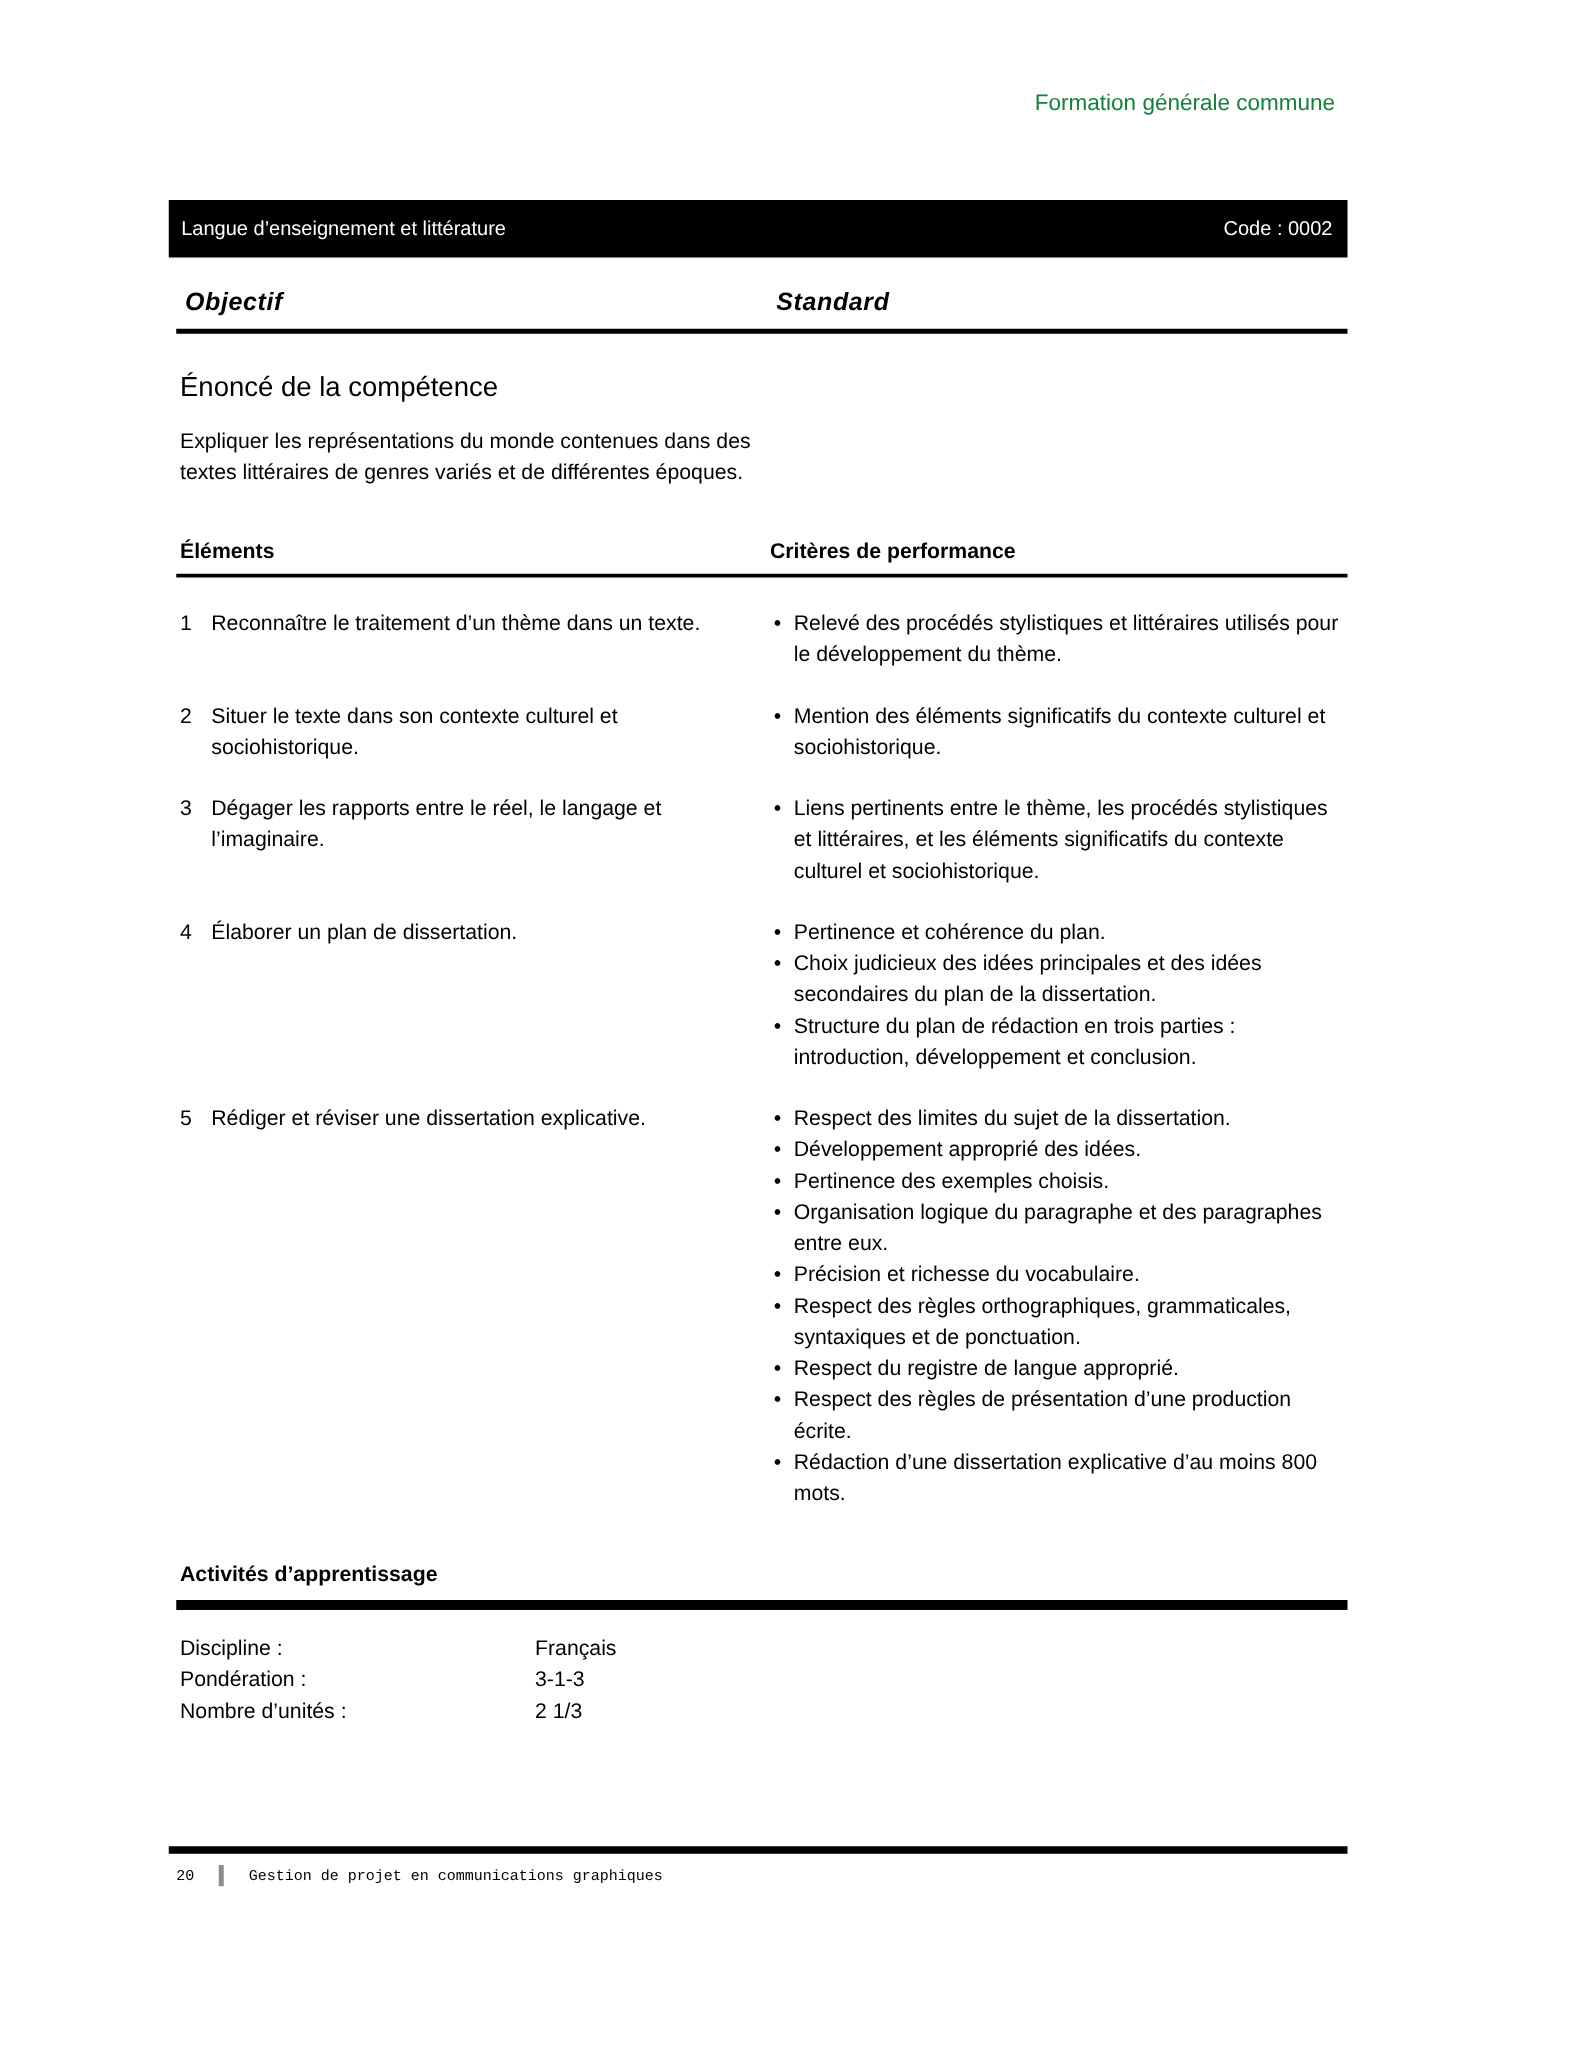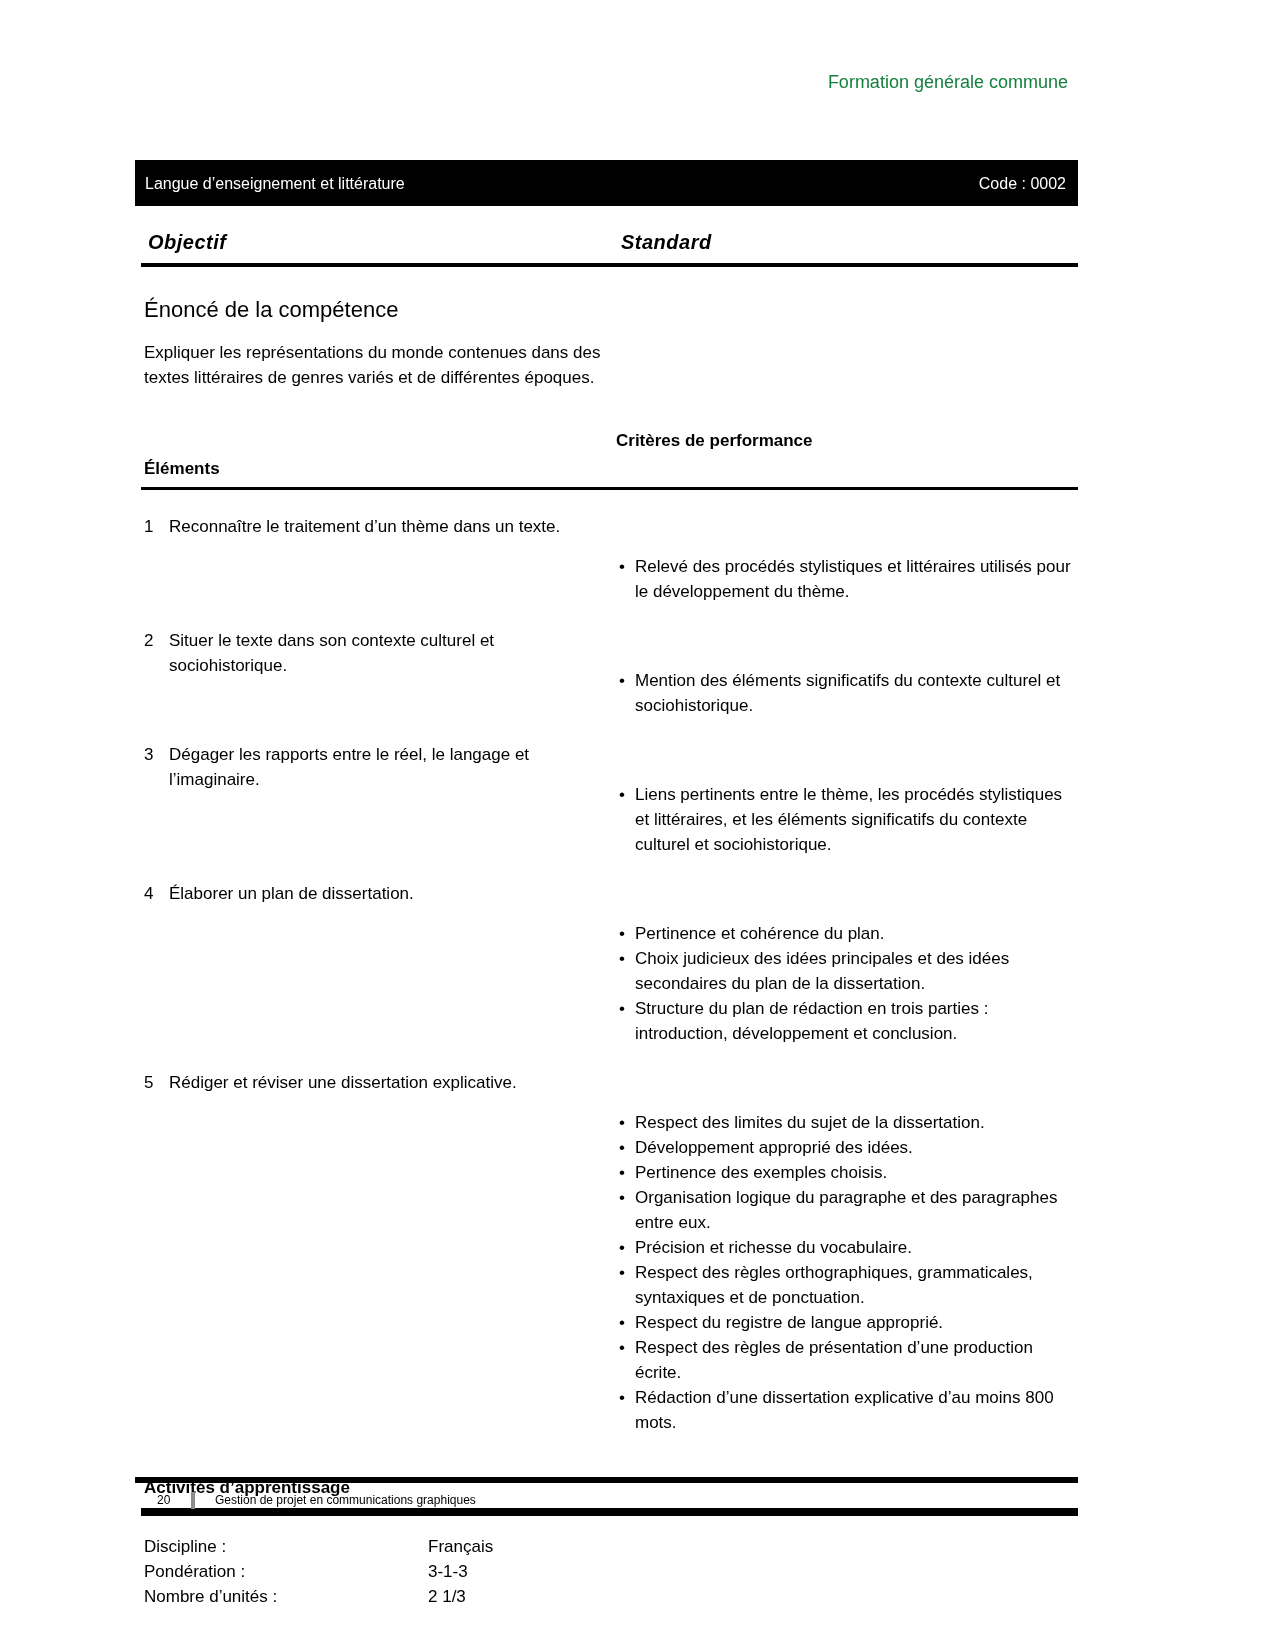"Éléments" .section-headers .sec-h.left { margin-top: 28px -> none }
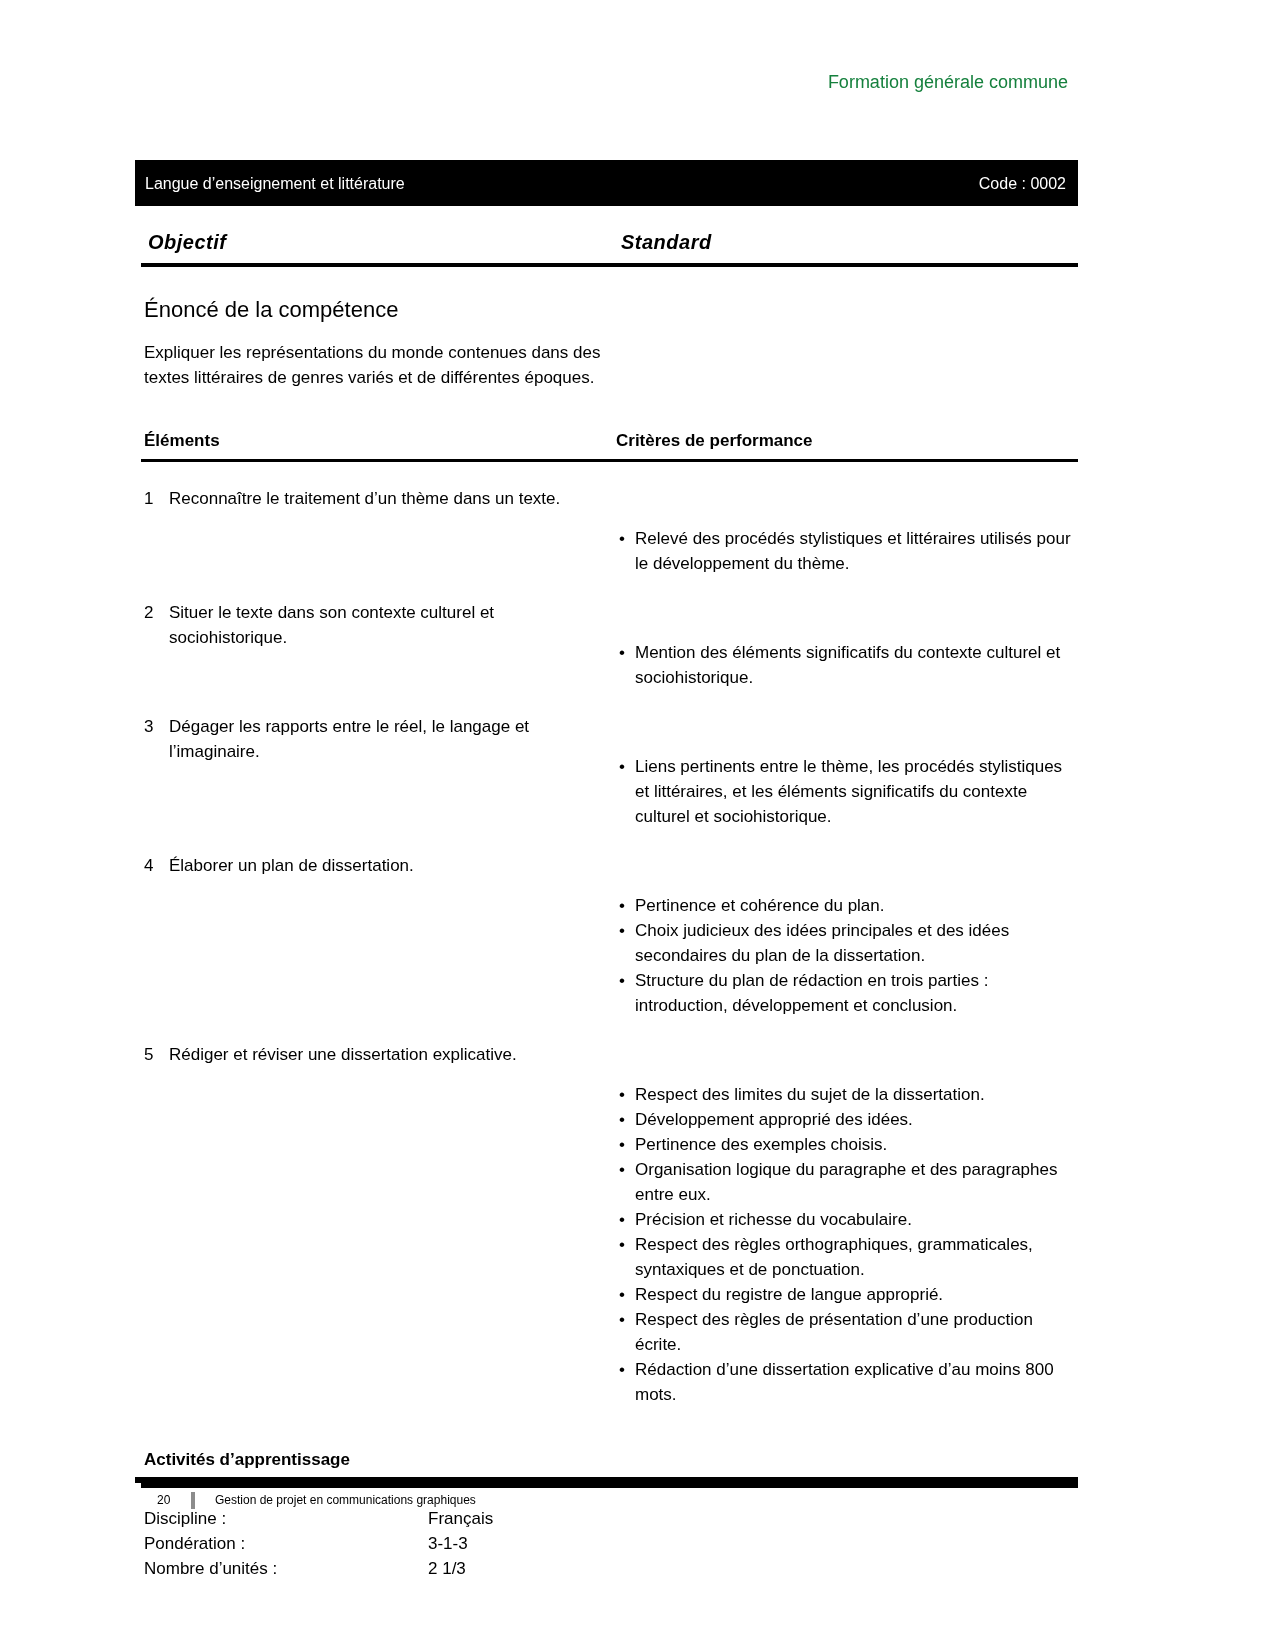"Relevé des procédés stylistiques et" .crit ul { margin-top: 40px -> none }
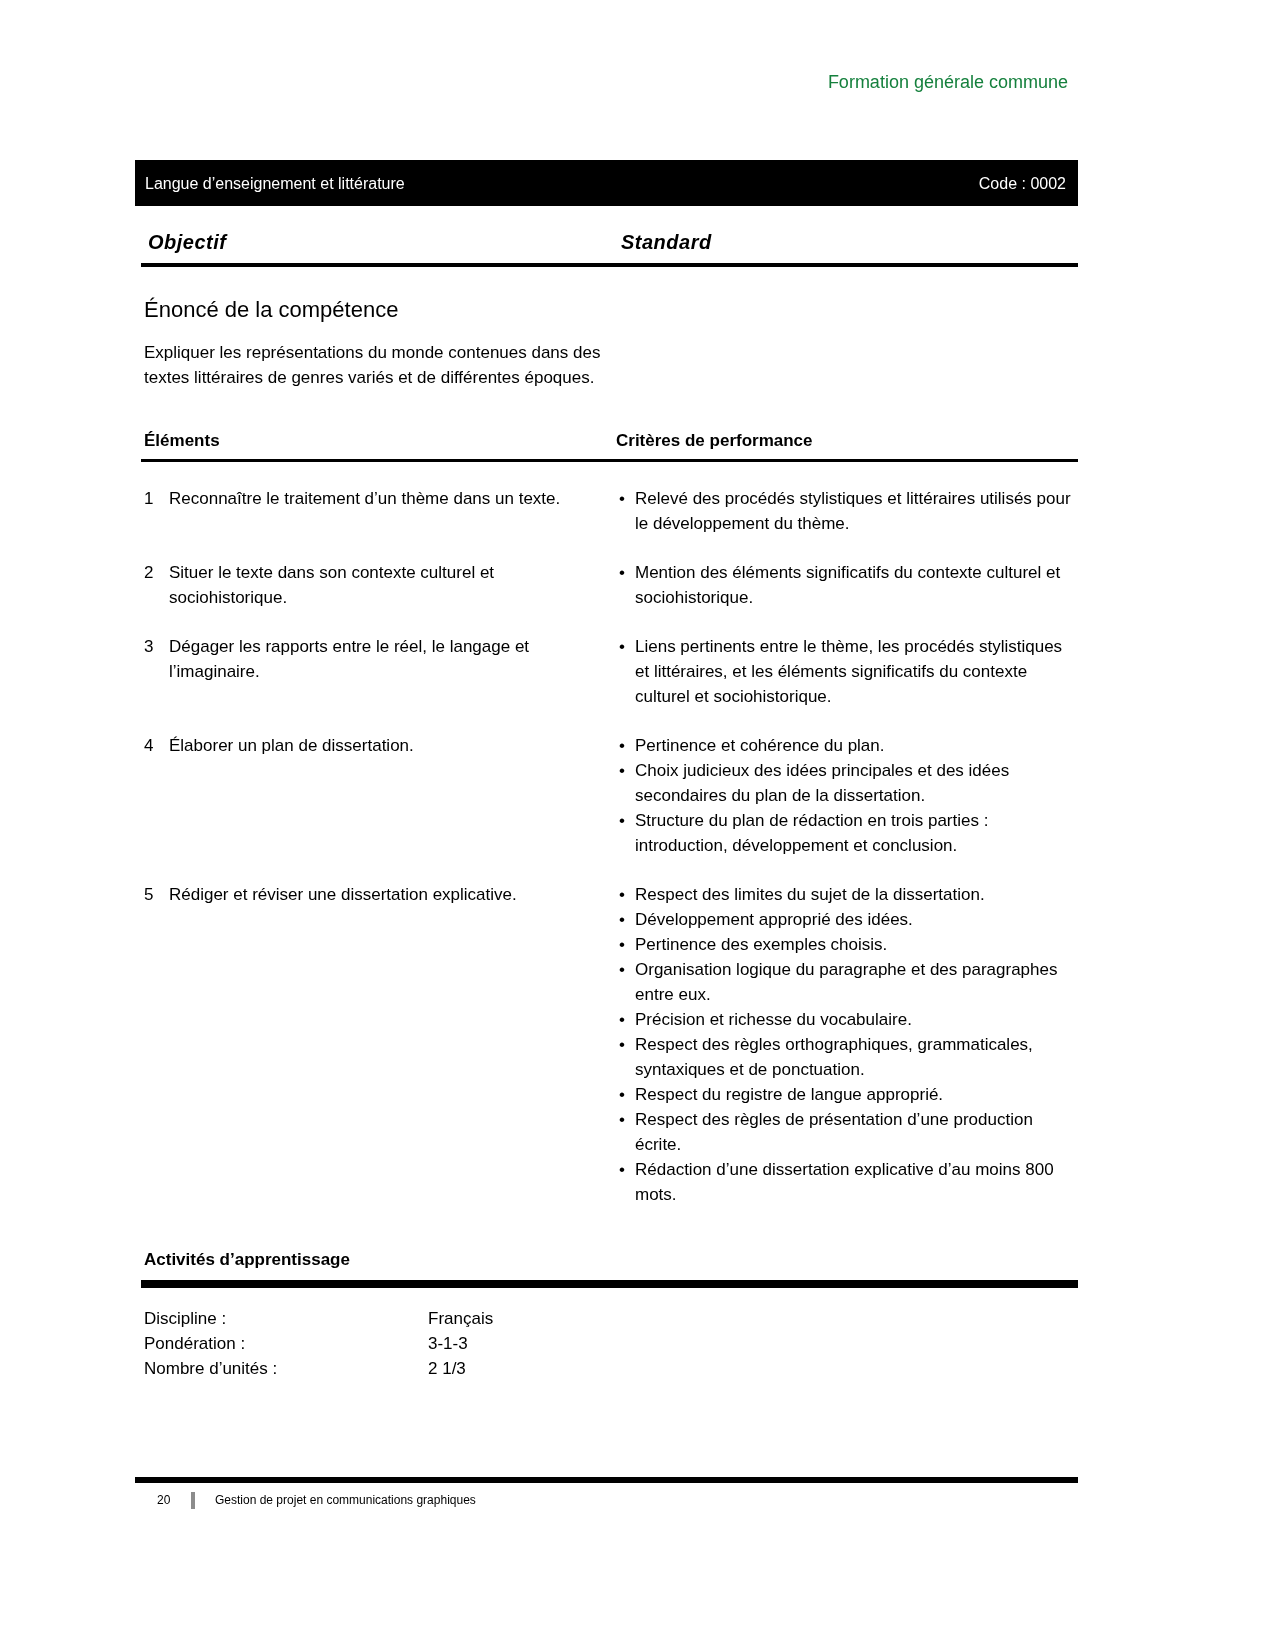"20" .footer-row { align-items: flex-start -> center; font-family: none -> Liberation Mono, monospace; left: 157px -> 141px }
